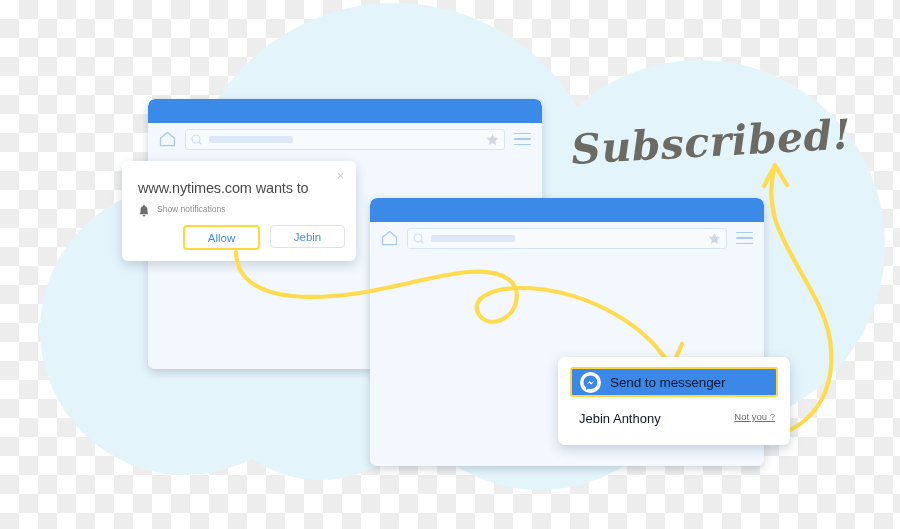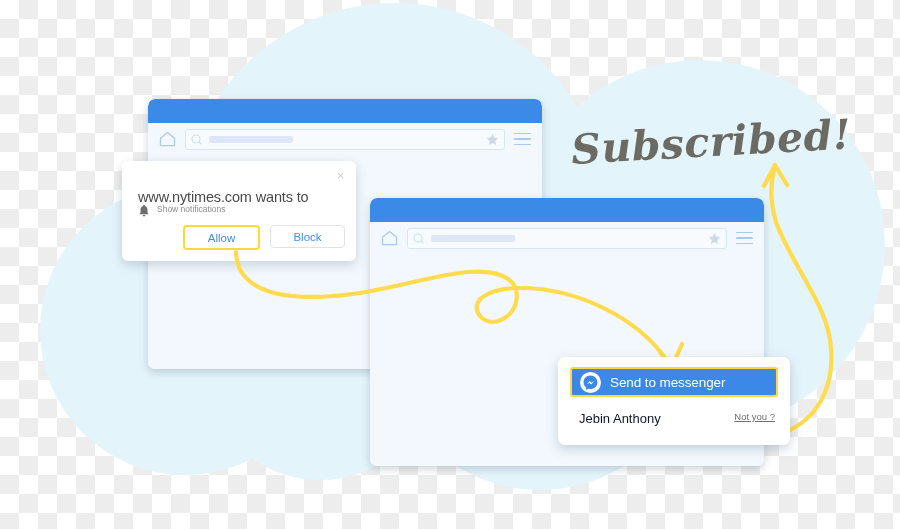"www.nytimes.com wants to" #perm-title { top: 28px -> 19px }
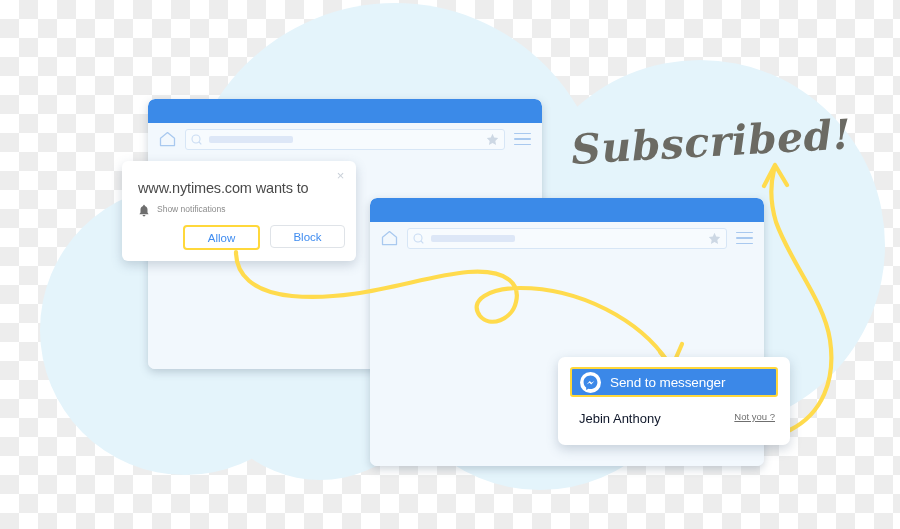"Block" div.perm-btn { text: Block -> Jebin }
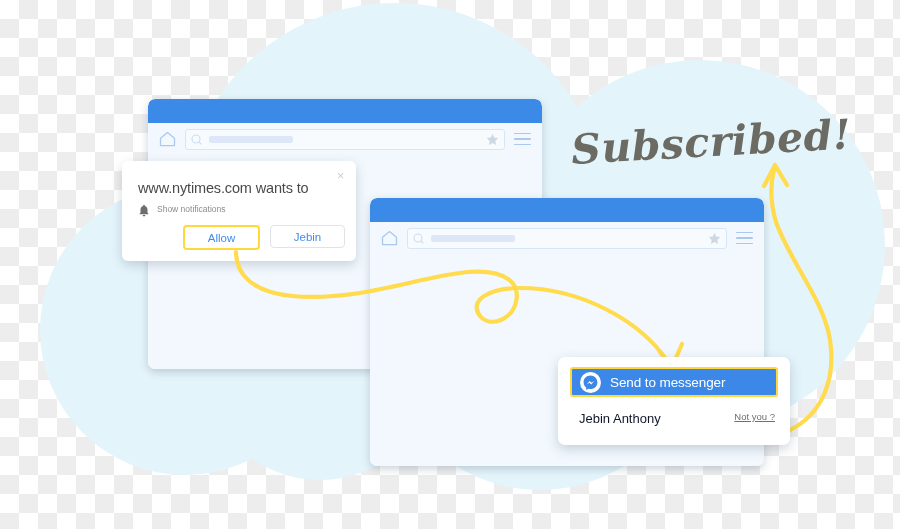"Send to messenger" #msg-button .mlabel { color: #ffffff -> #0f172a }
